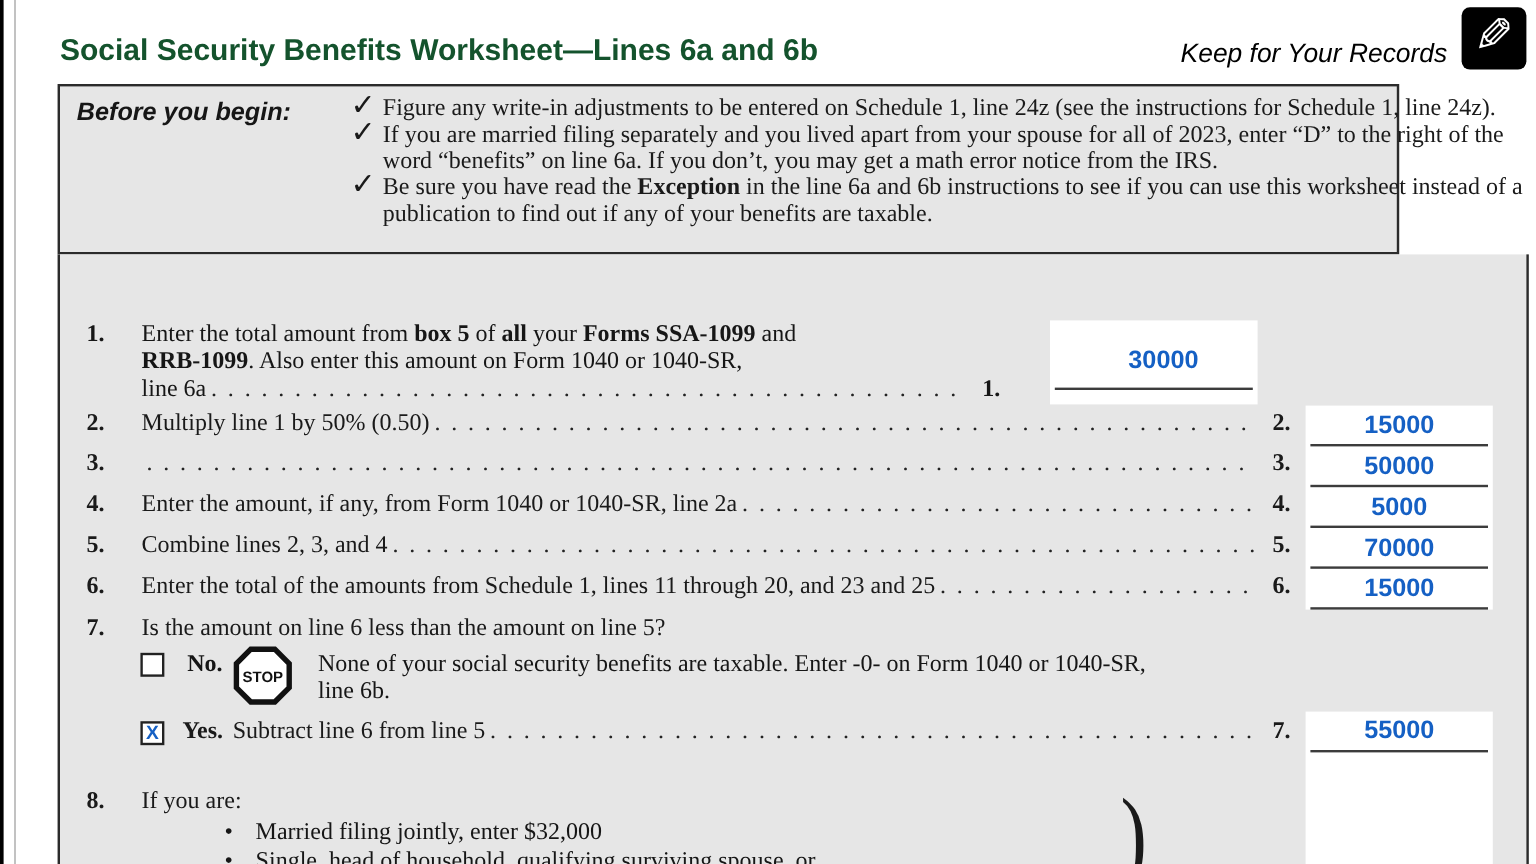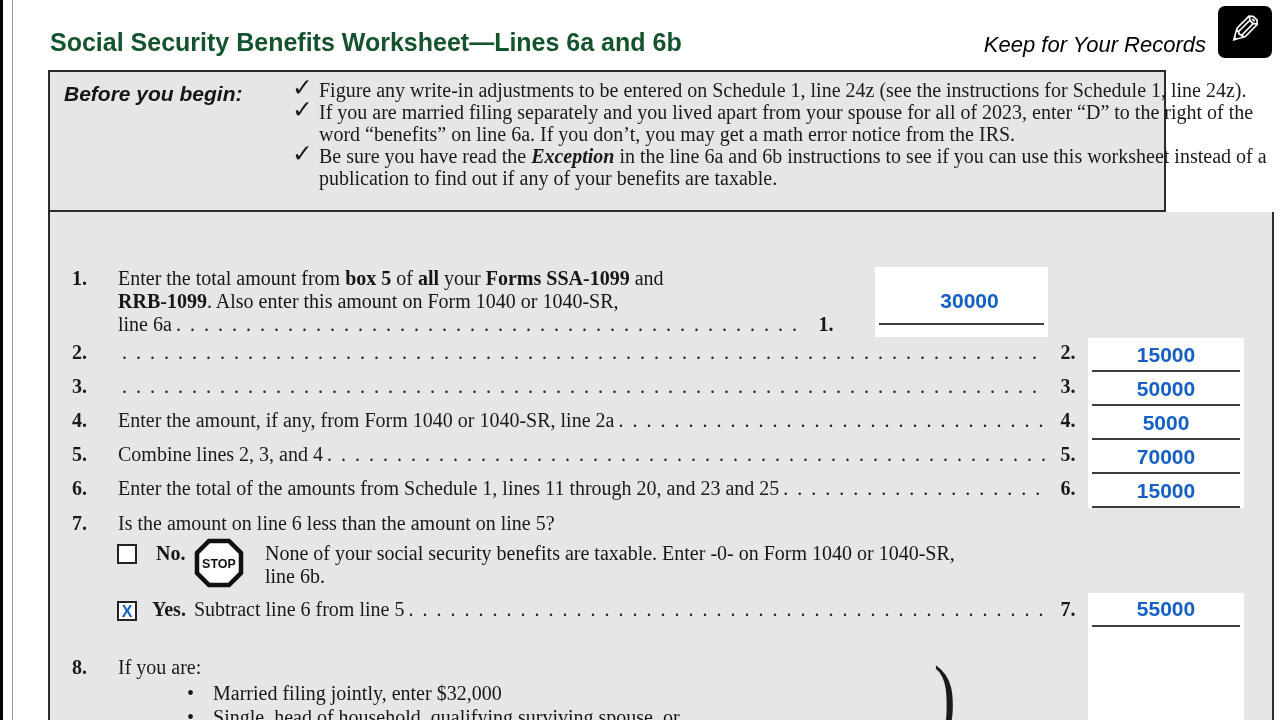"Exception" .boldital { font-style: italic -> none }
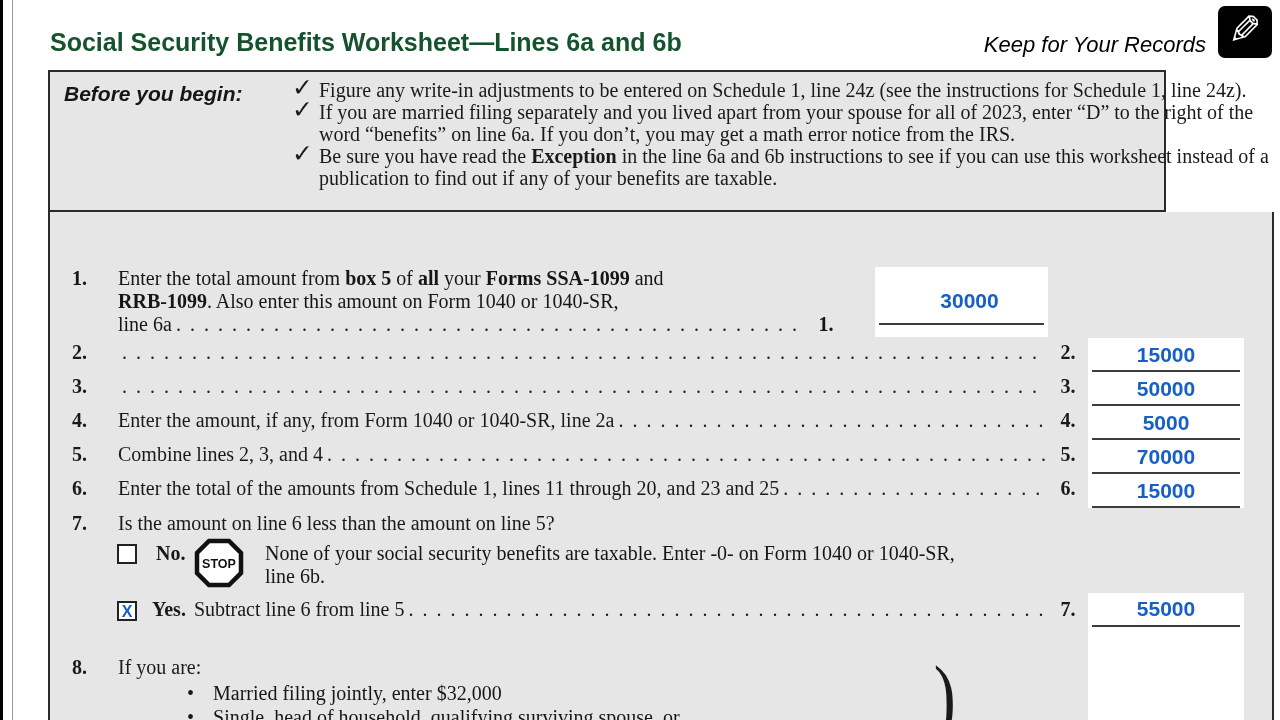"Multiply line 1 by 50%" span.rowtext { html: none -> <span>Multiply line 1 by 50% (0.50)</span> }
